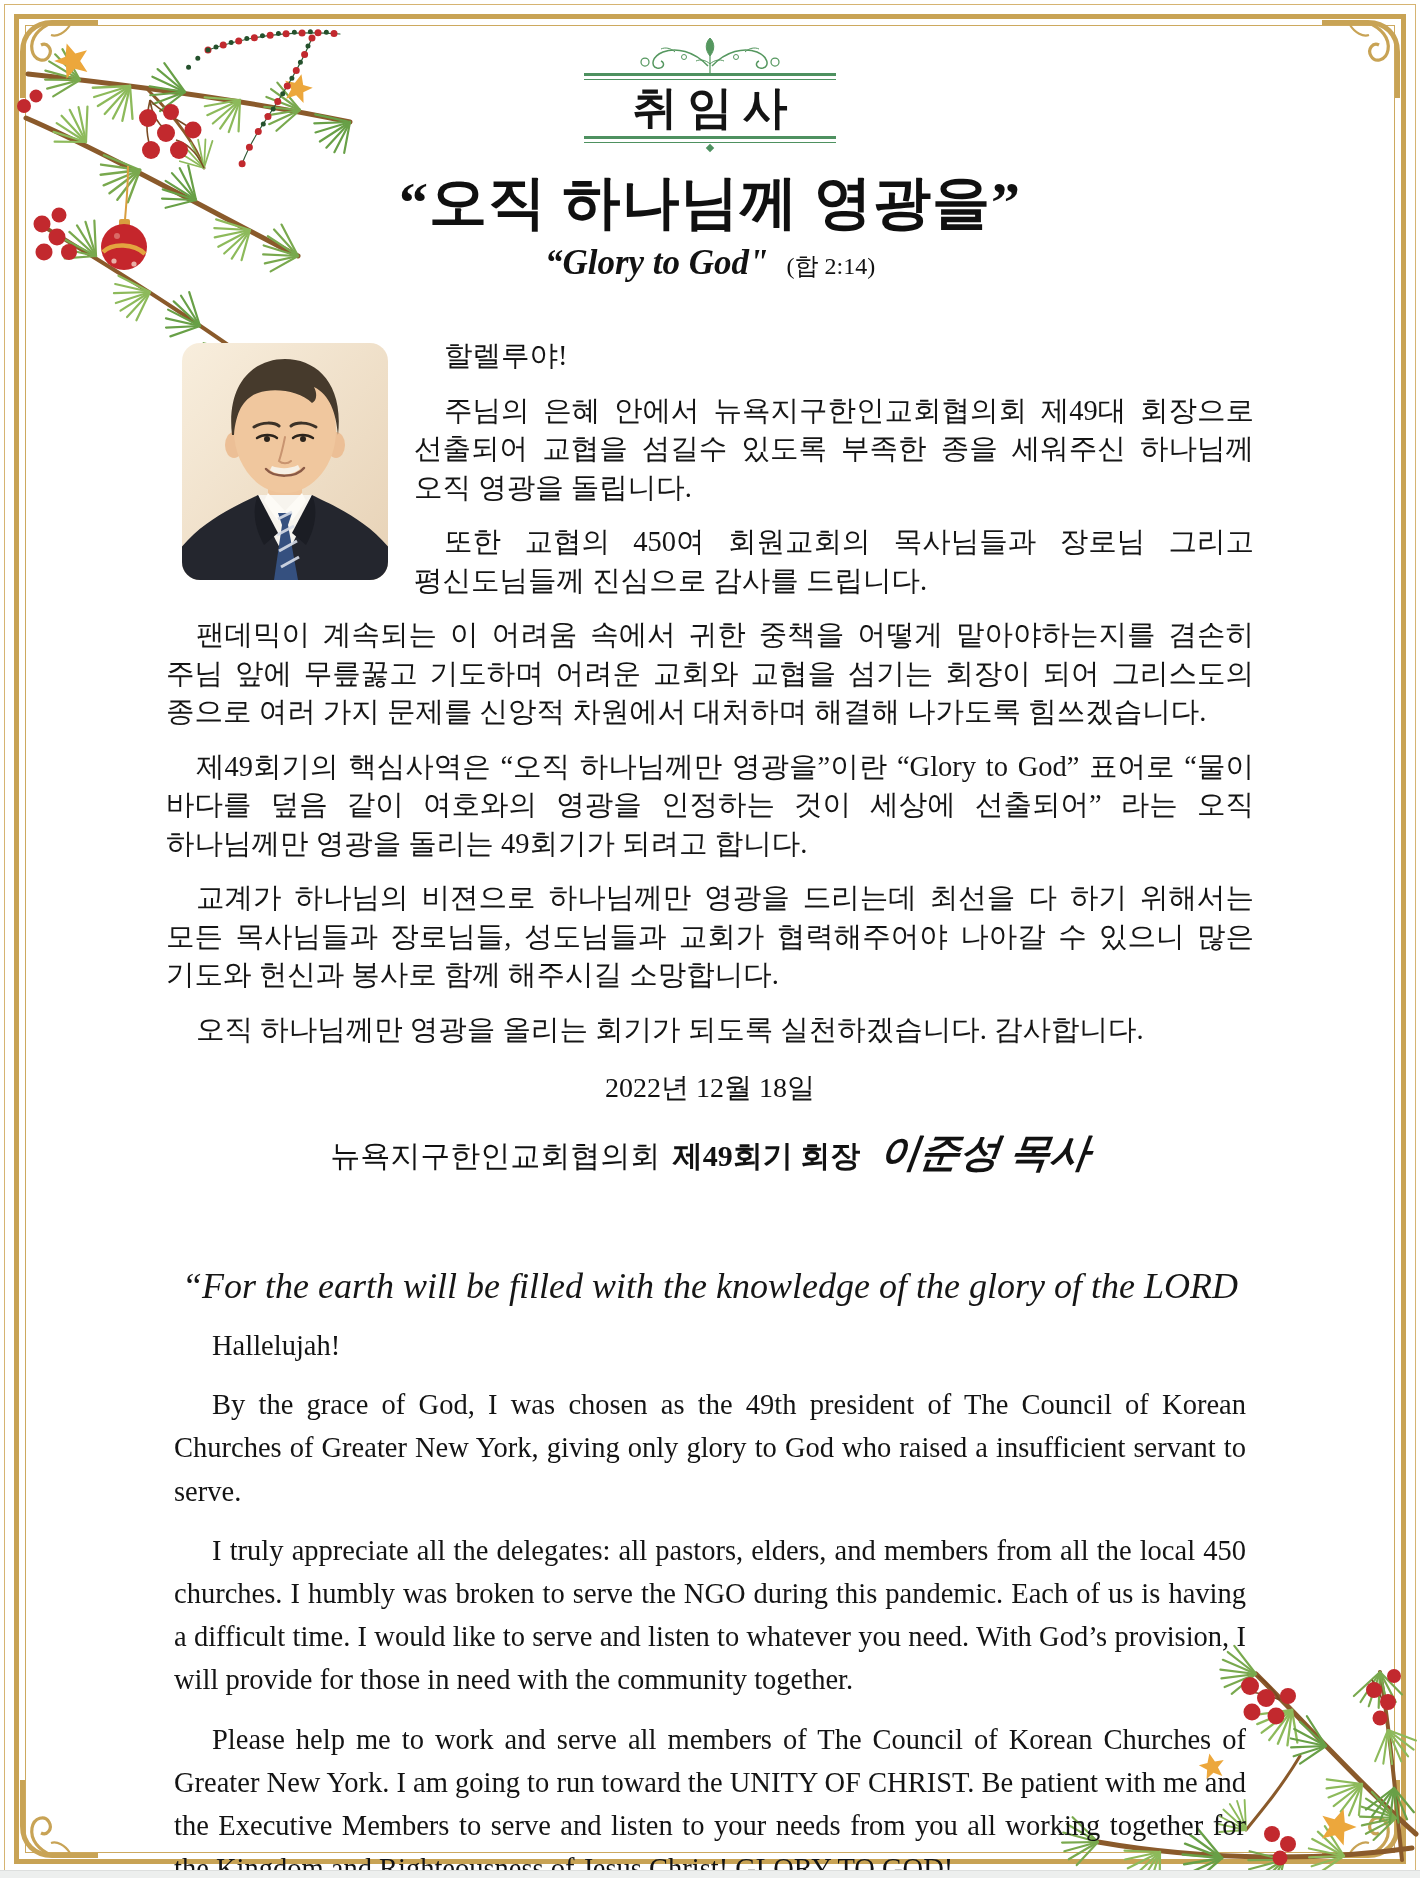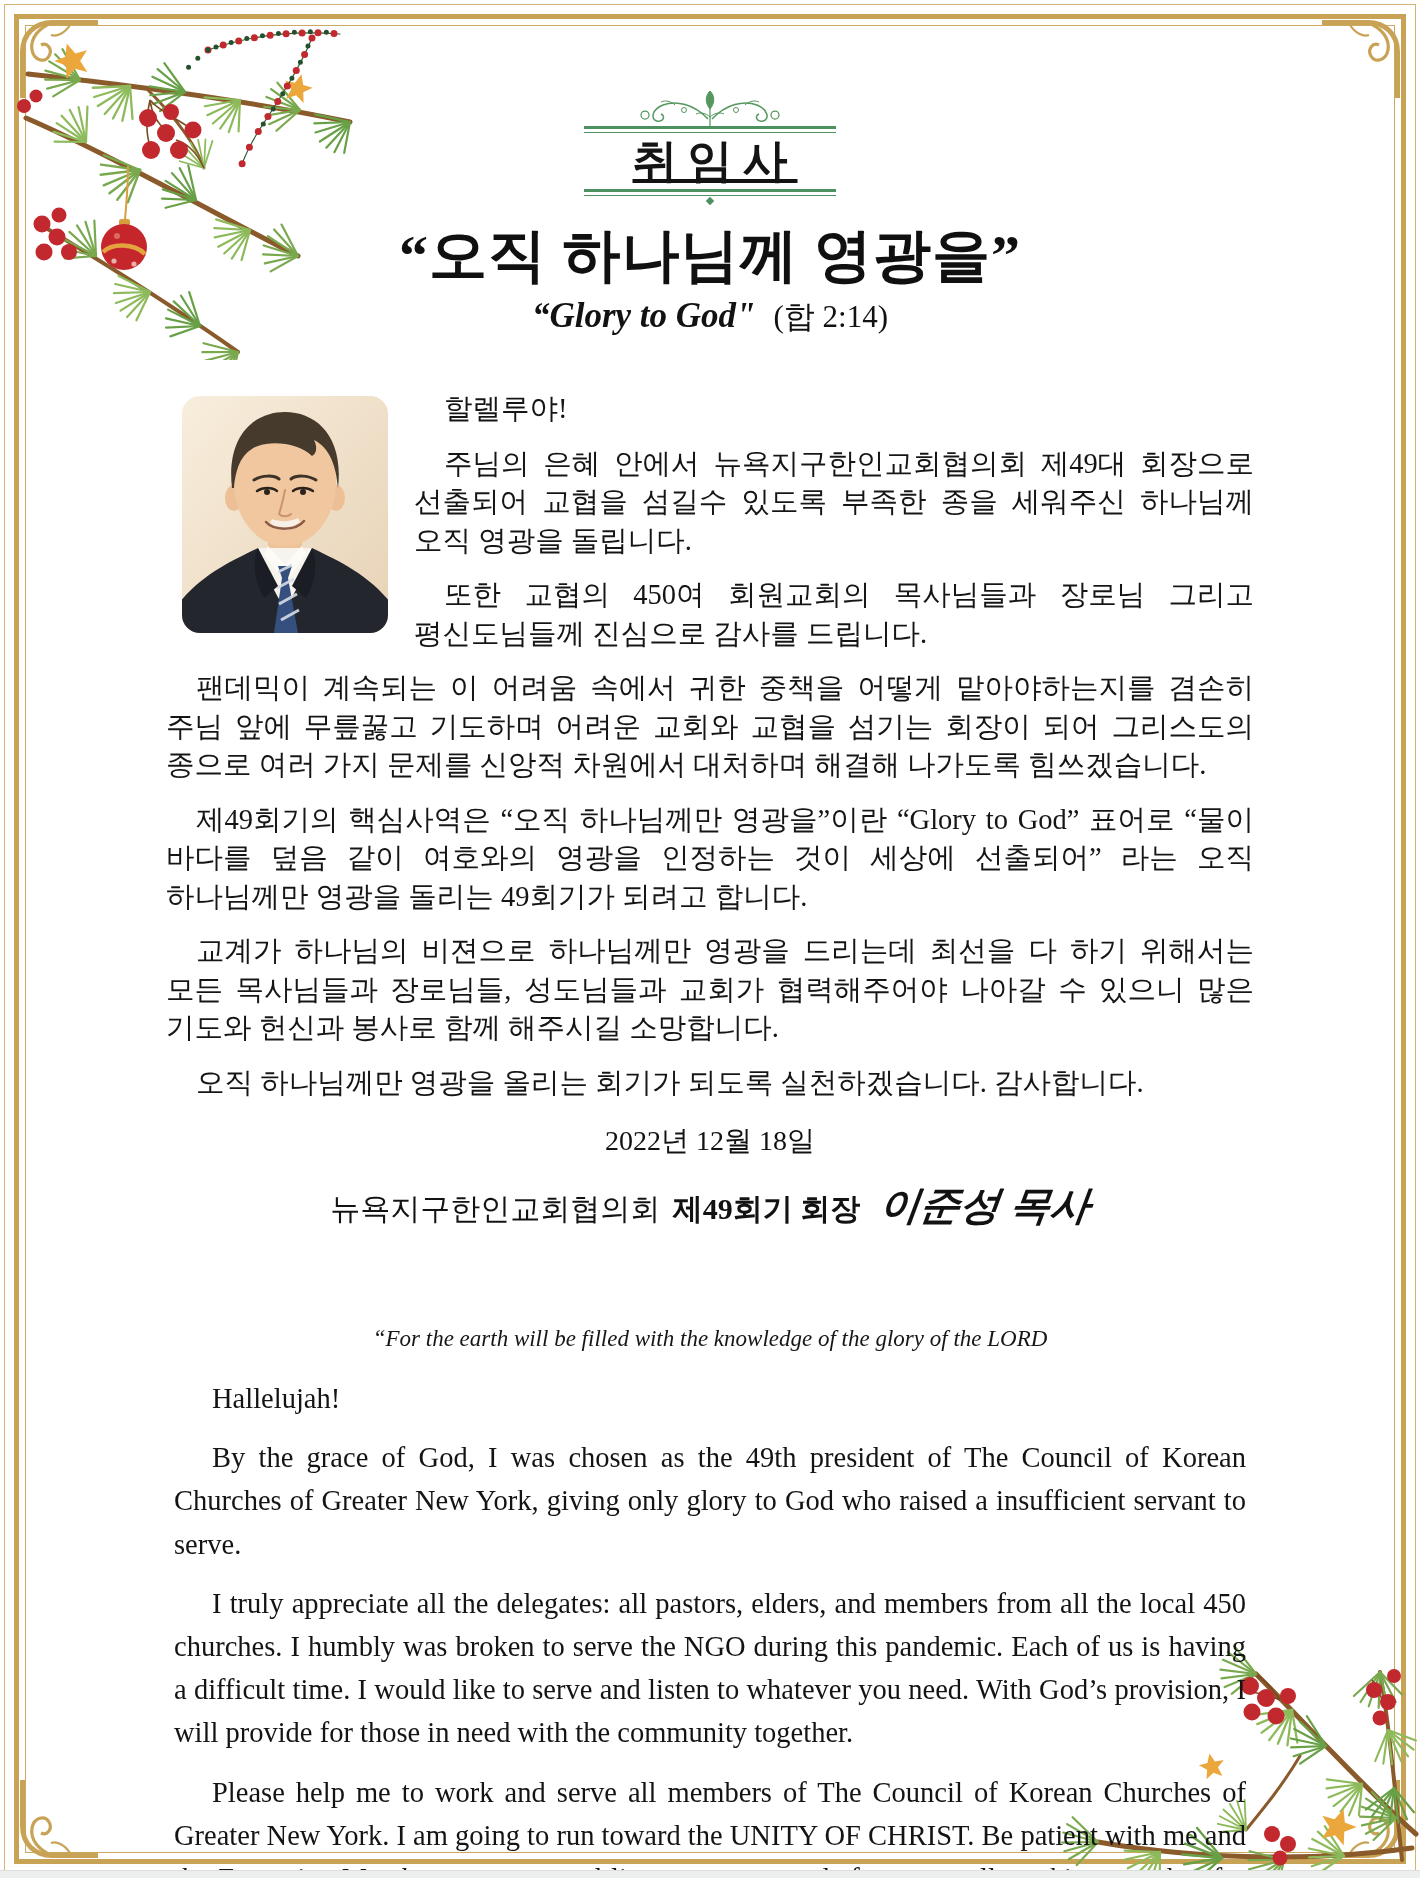"취임사" .header { padding-top: 88px -> 35px; text-decoration: underline -> none }
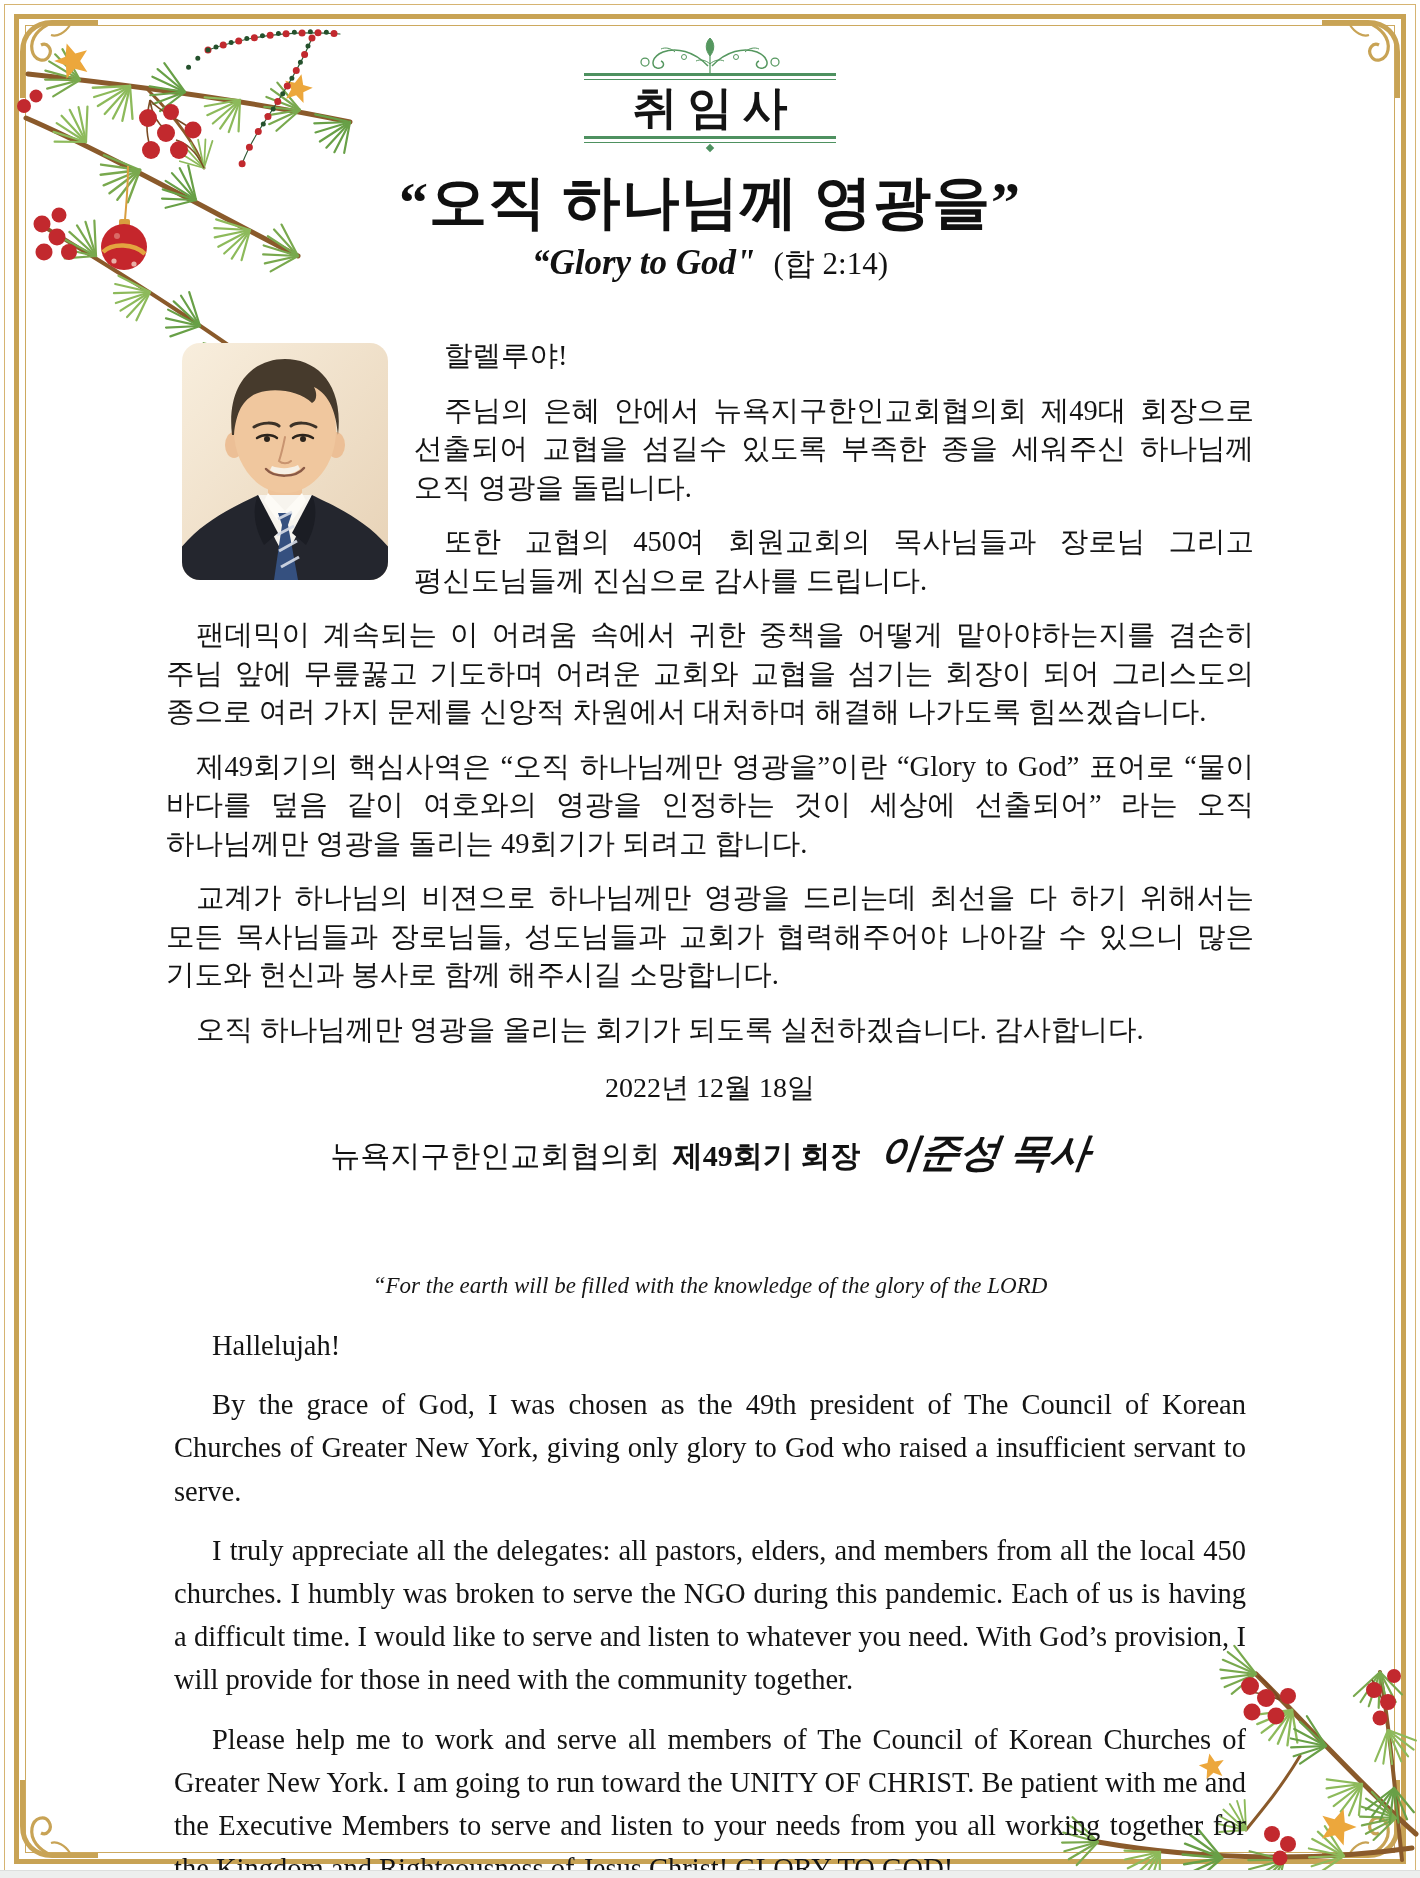"(합 2:14)" .sub-ref { font-size: 31px -> 24px }
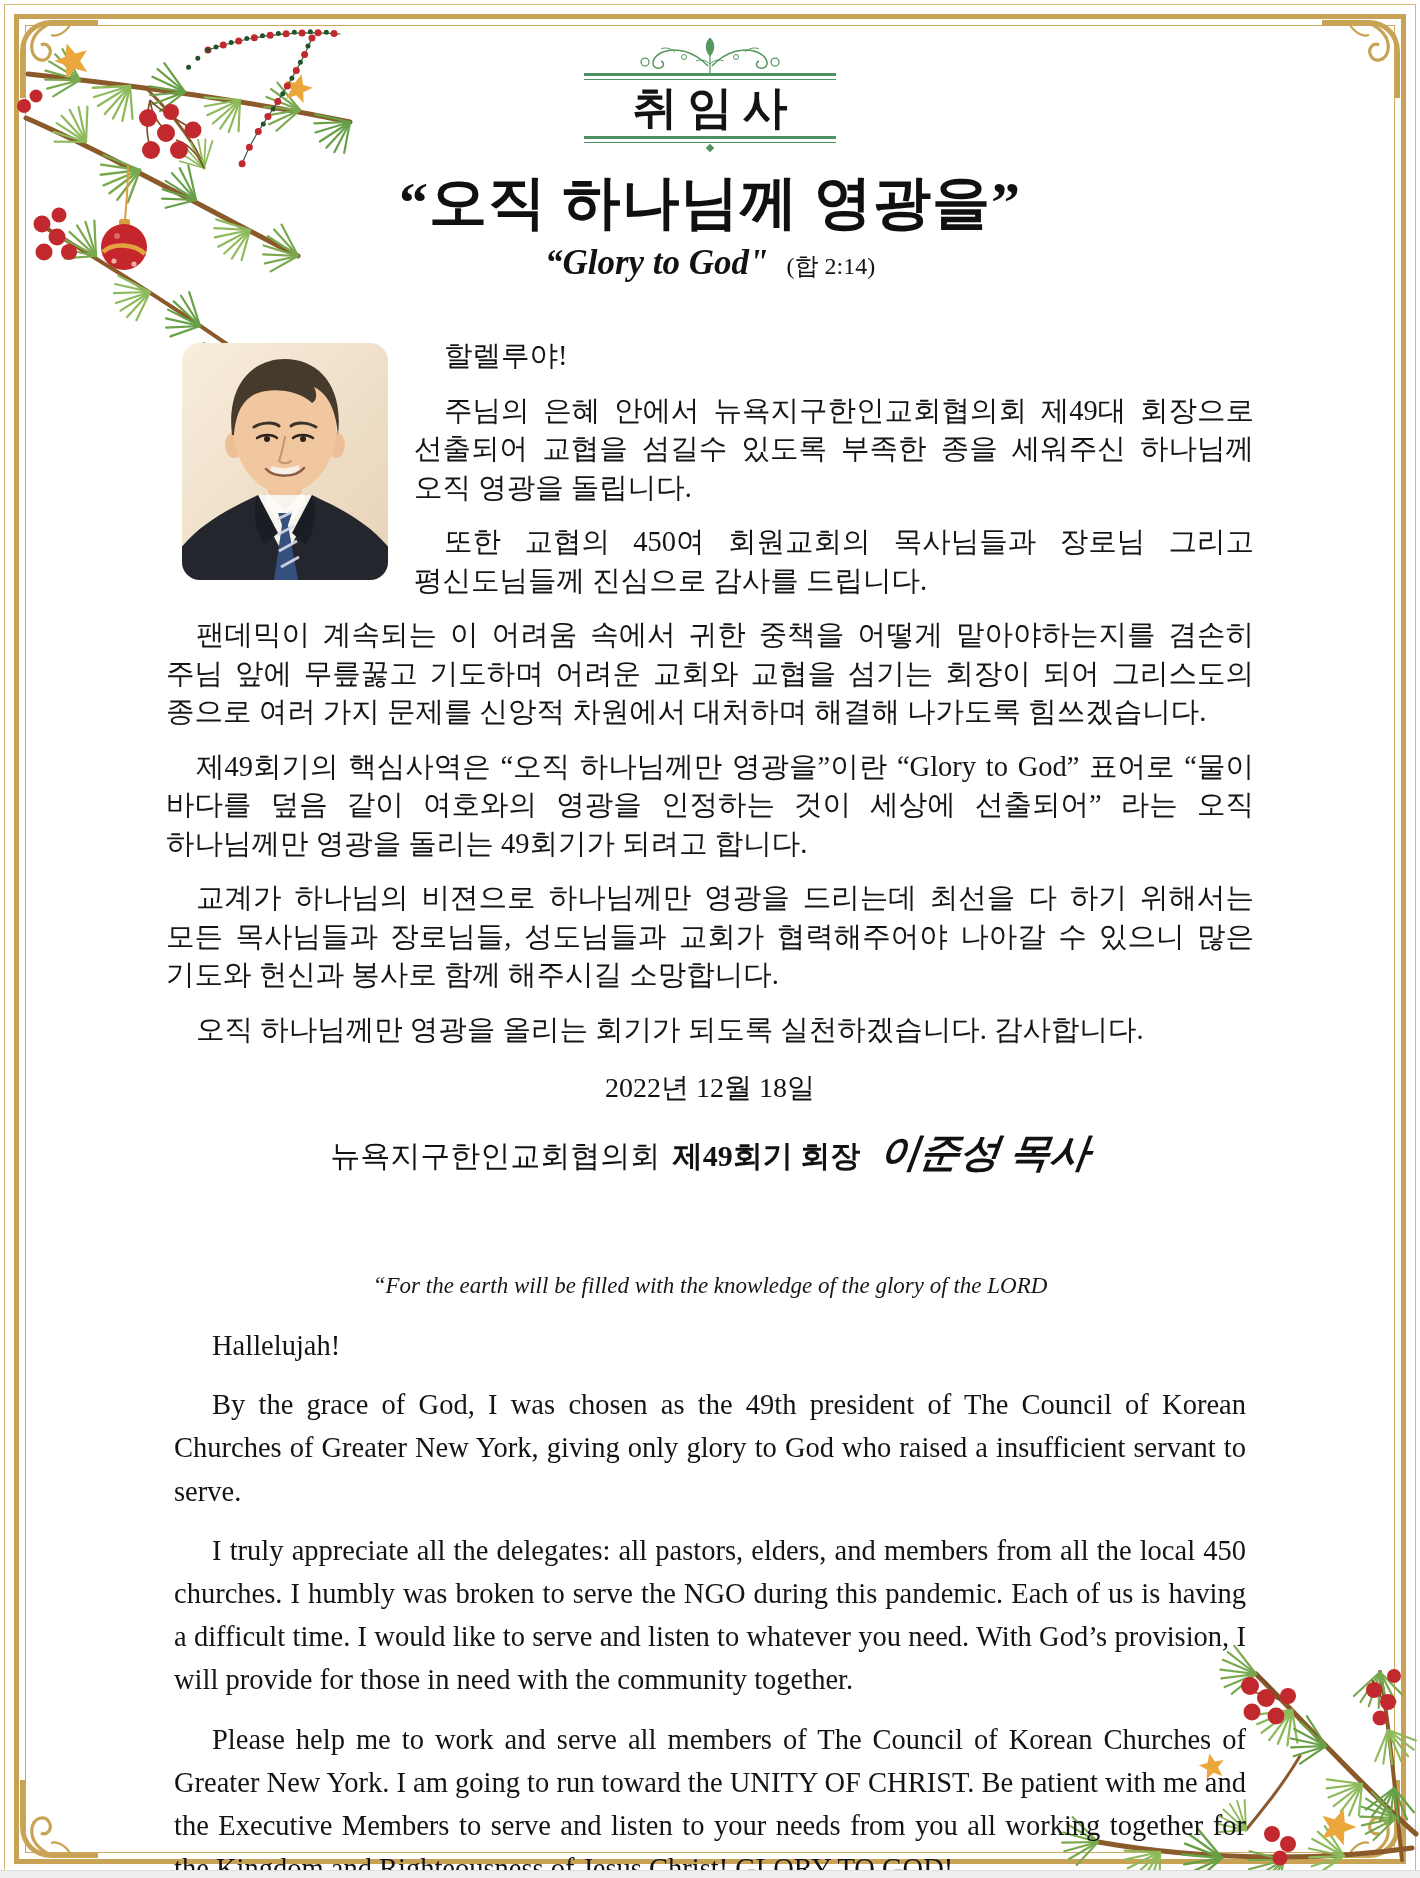"“For the earth will be" .en-quote { font-size: 23px -> 36px }
